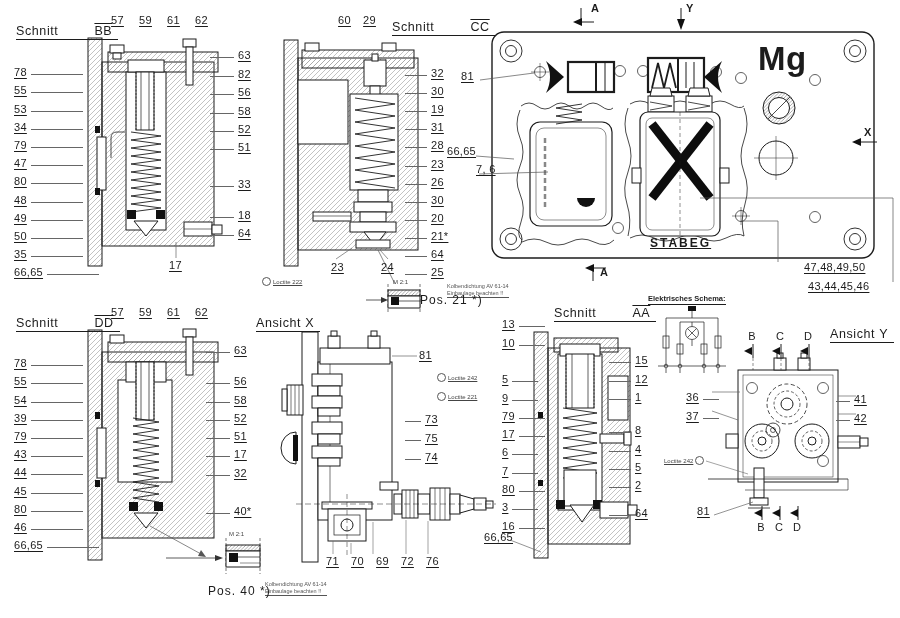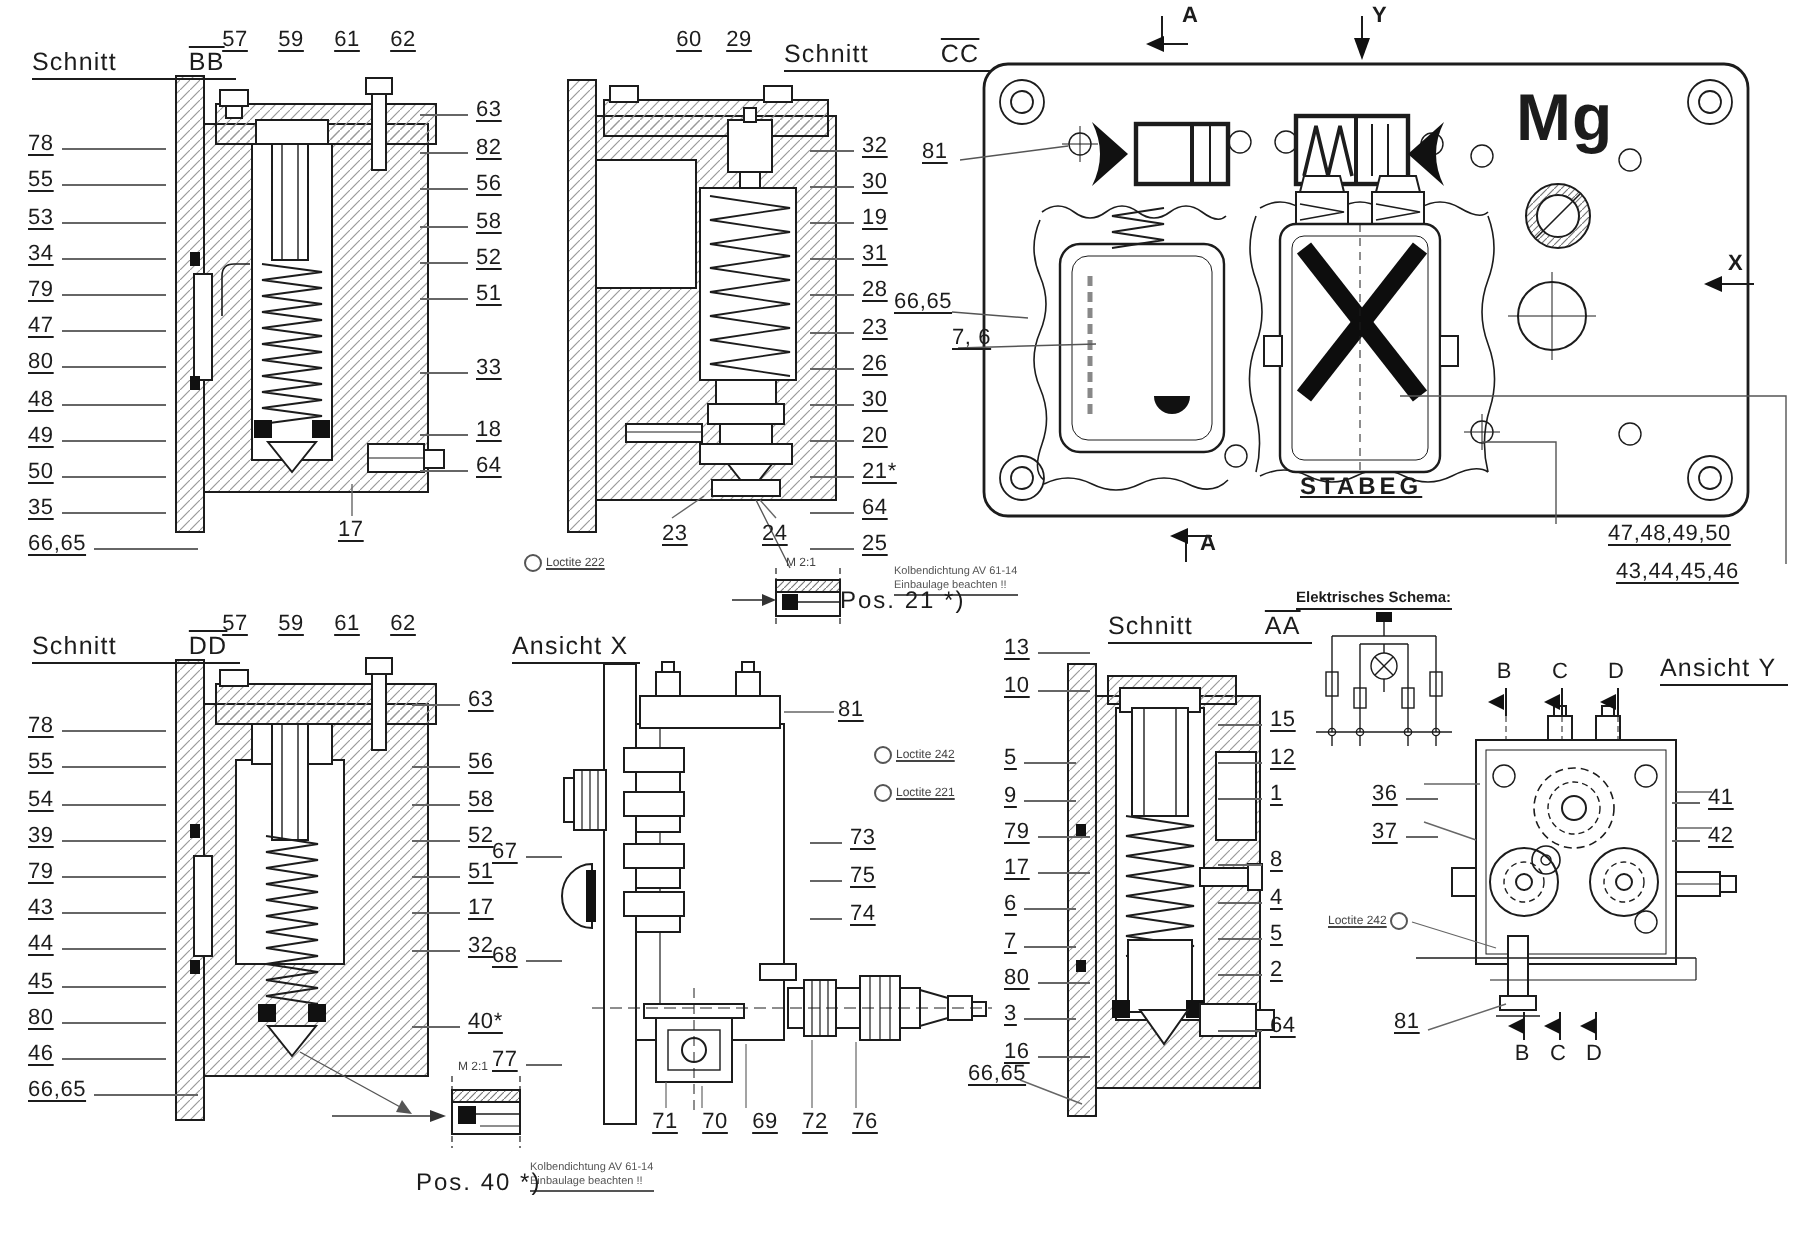"67" div.col { html: <div> <span>67</span> <span>68</span> <span>77</span> </div> -> none }
